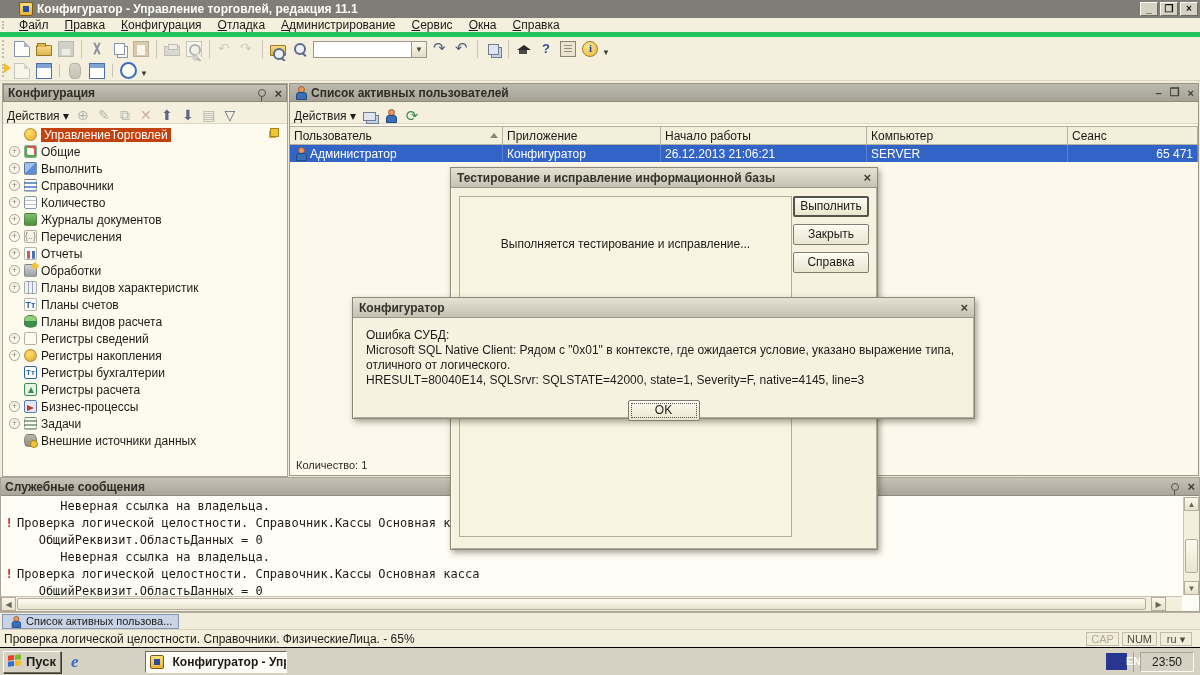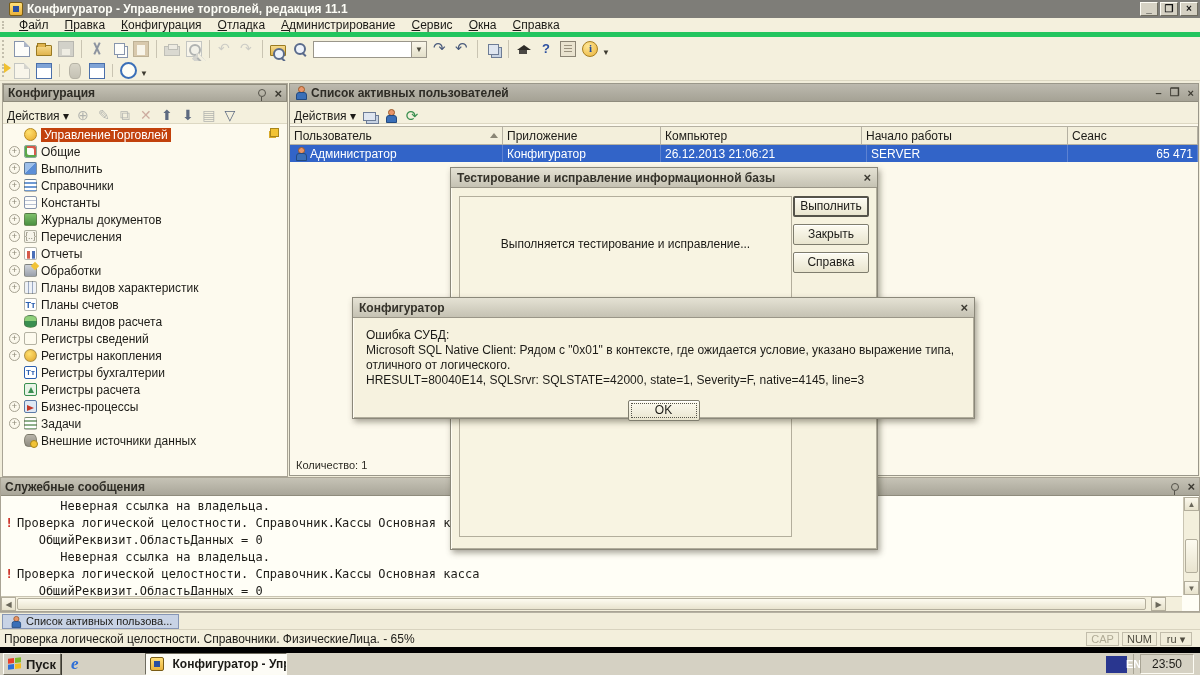"Конфигуратор - Управление торговлей," #titlebar { padding-left: 9px -> 19px }
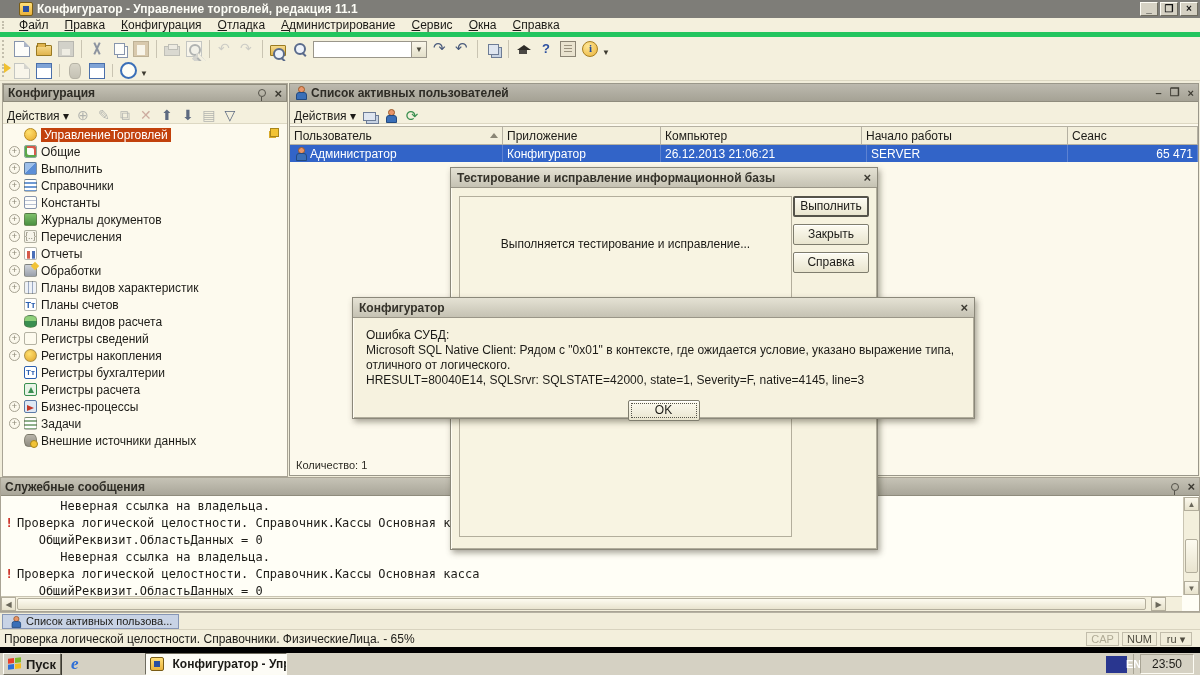"Компьютер" span.u-th { order: before "Начало работы" -> after "Начало работы" }
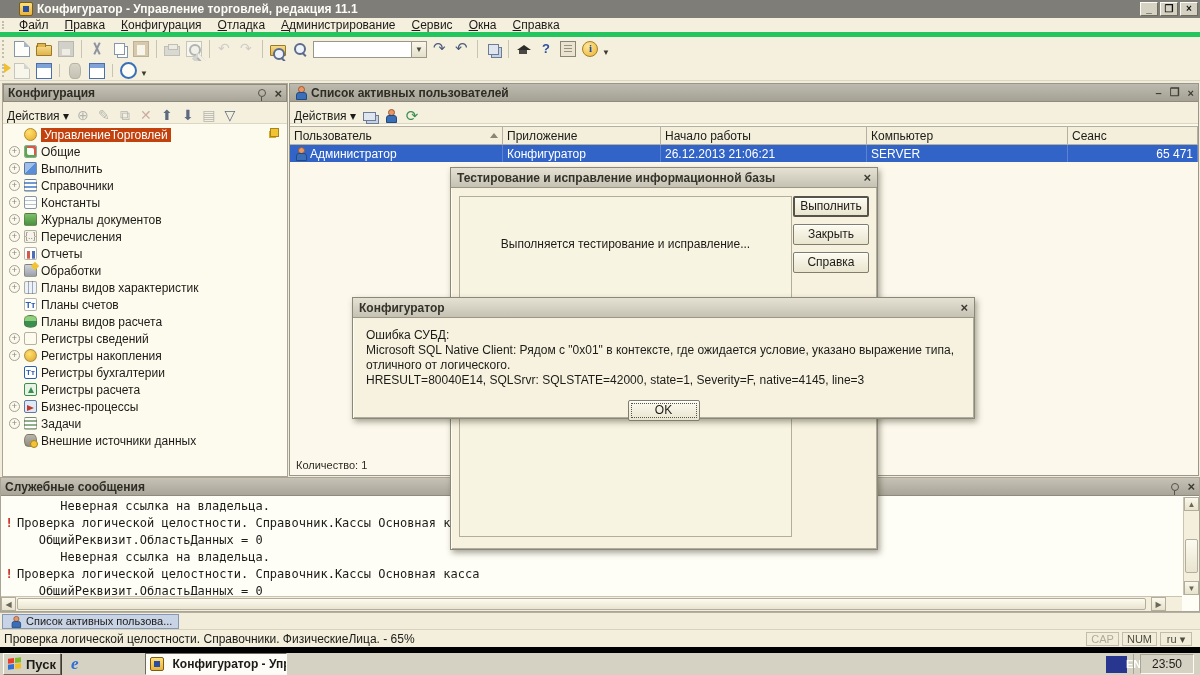"Константы" span { text: Константы -> Количество }
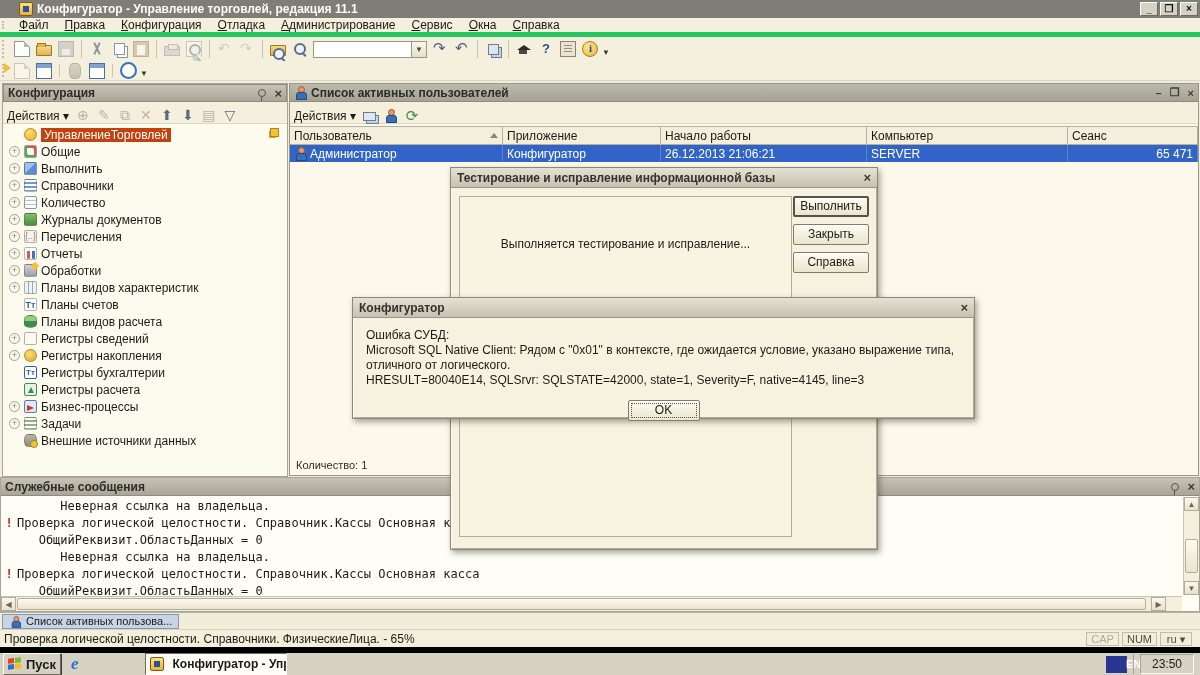"Пуск" #taskbar { border-top: 6px solid #000000 -> 1px solid #000000 }
